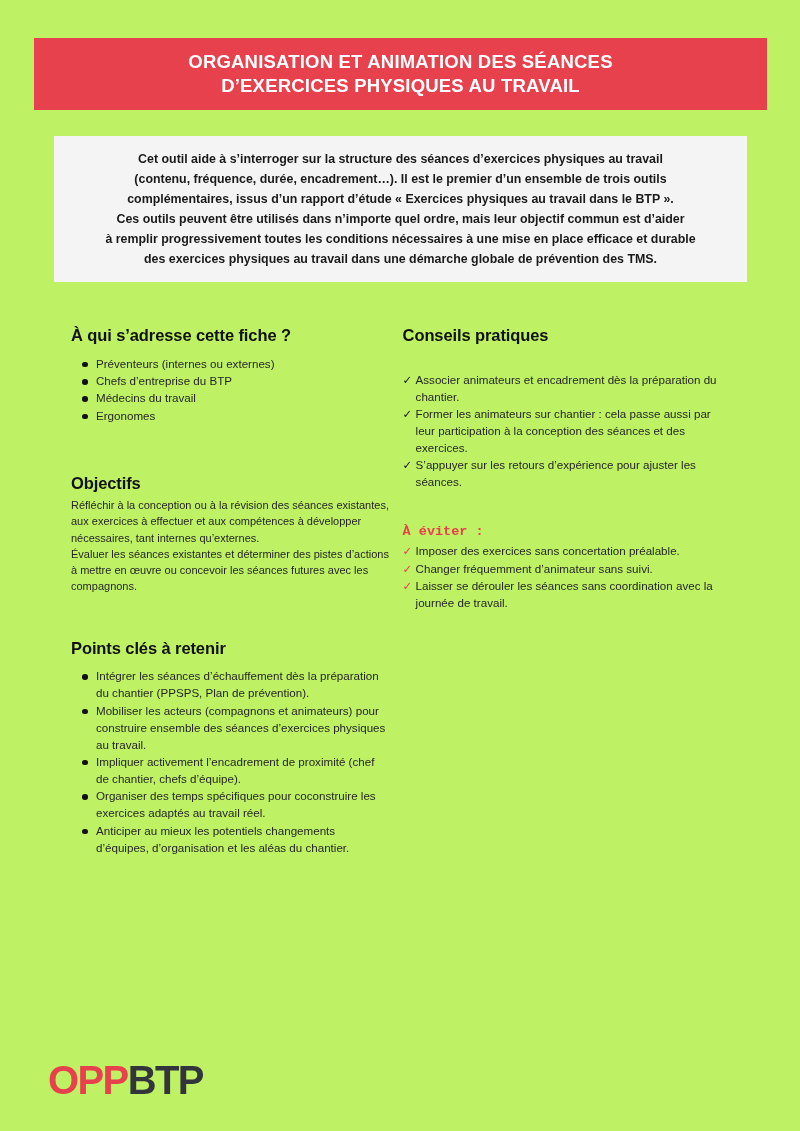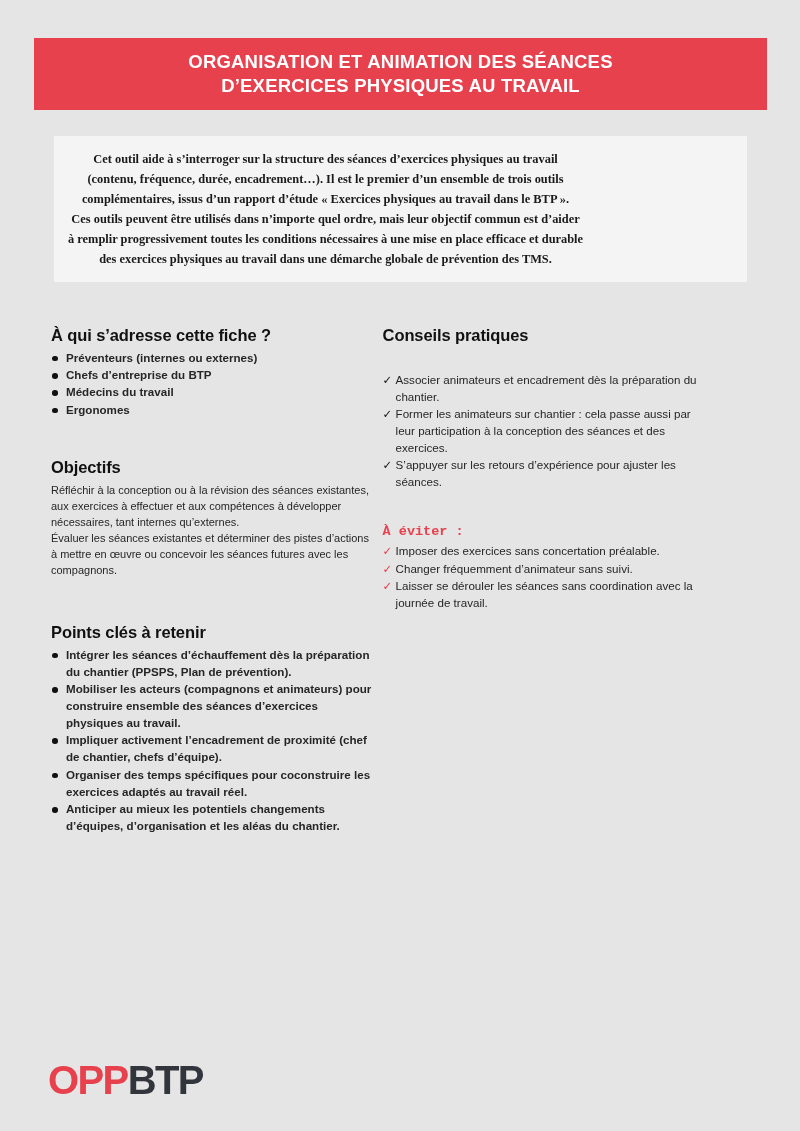"ORGANISATION ET ANIMATION DES SÉANCES" .page { background: #e5e5e5 -> #bef264 }
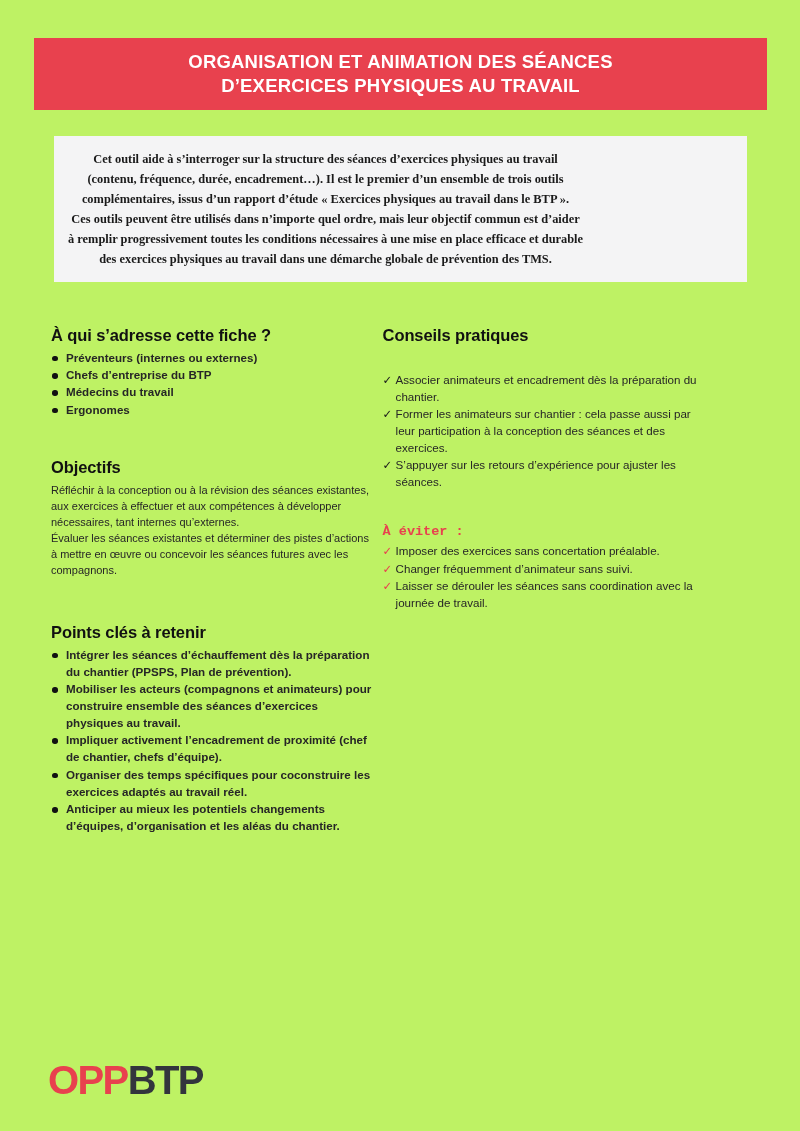"Cet outil aide à s’interroger" .intro-box { font-family: Liberation Serif, serif -> none; justify-content: flex-start -> center }
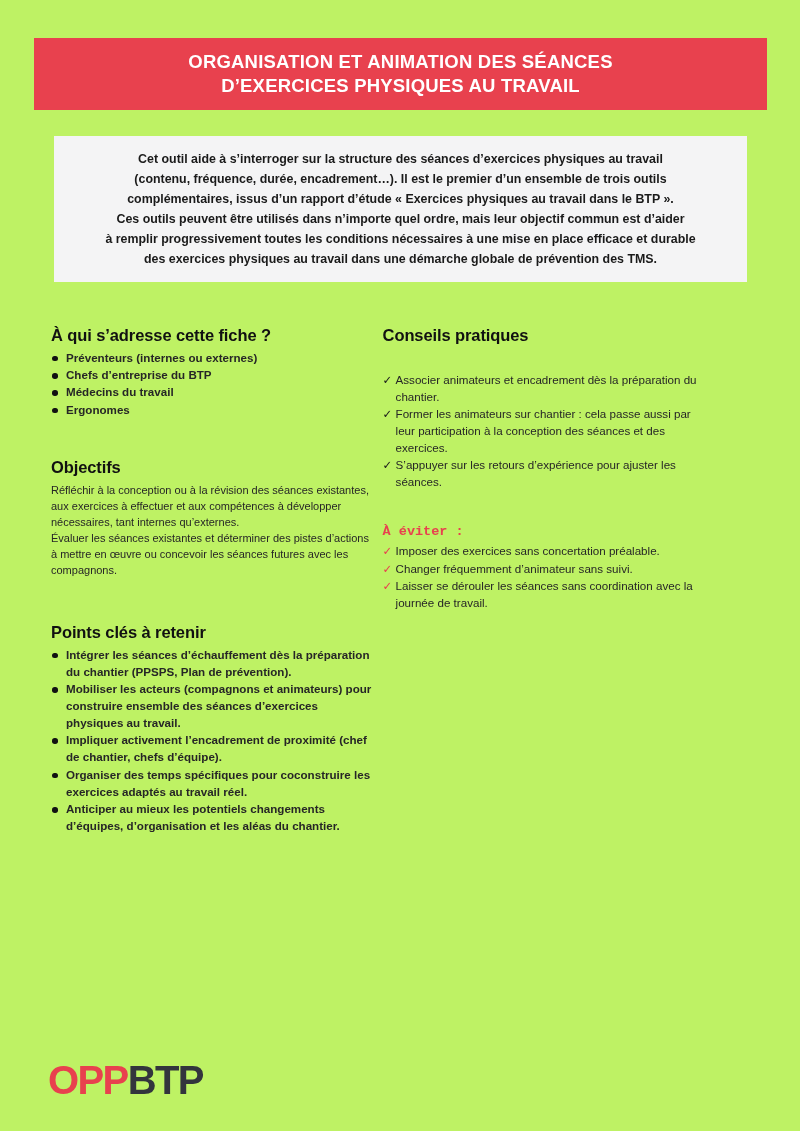"À qui s’adresse cette fiche" .columns { padding-left: none -> 20px }
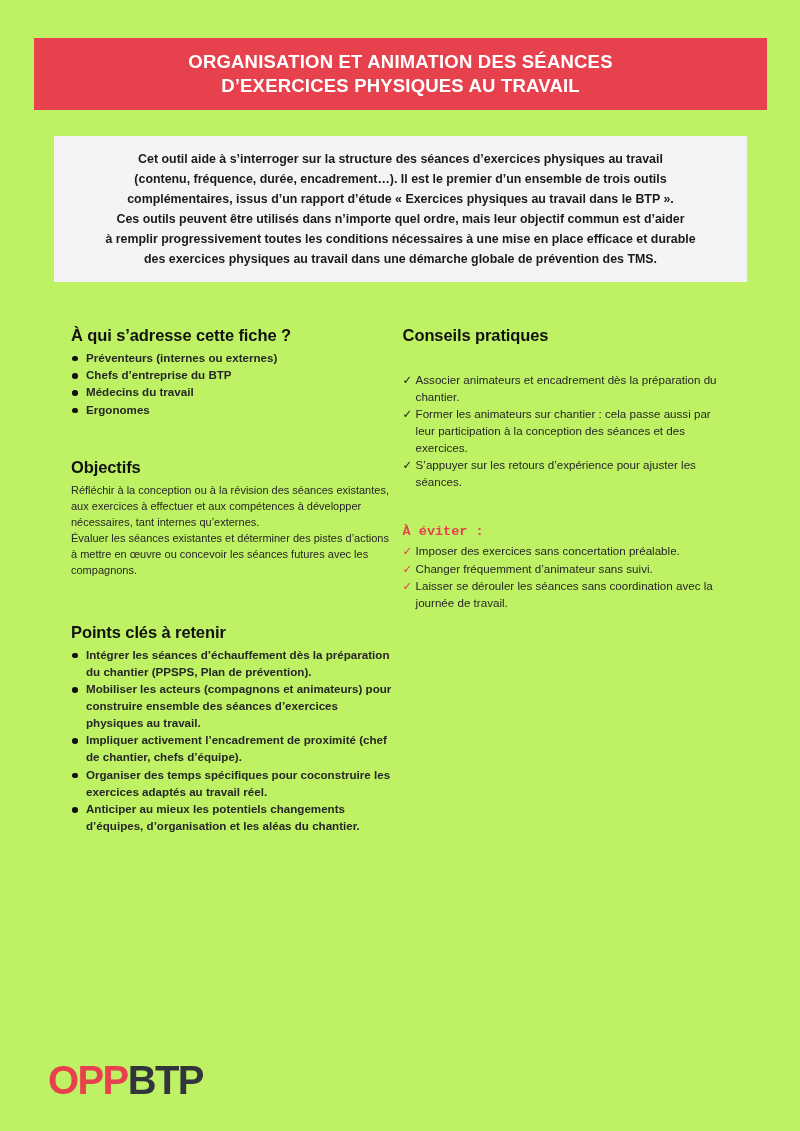"Préventeurs (internes ou externes)" ul.bullets { font-weight: bold -> none; margin: 0 -> 10px }
